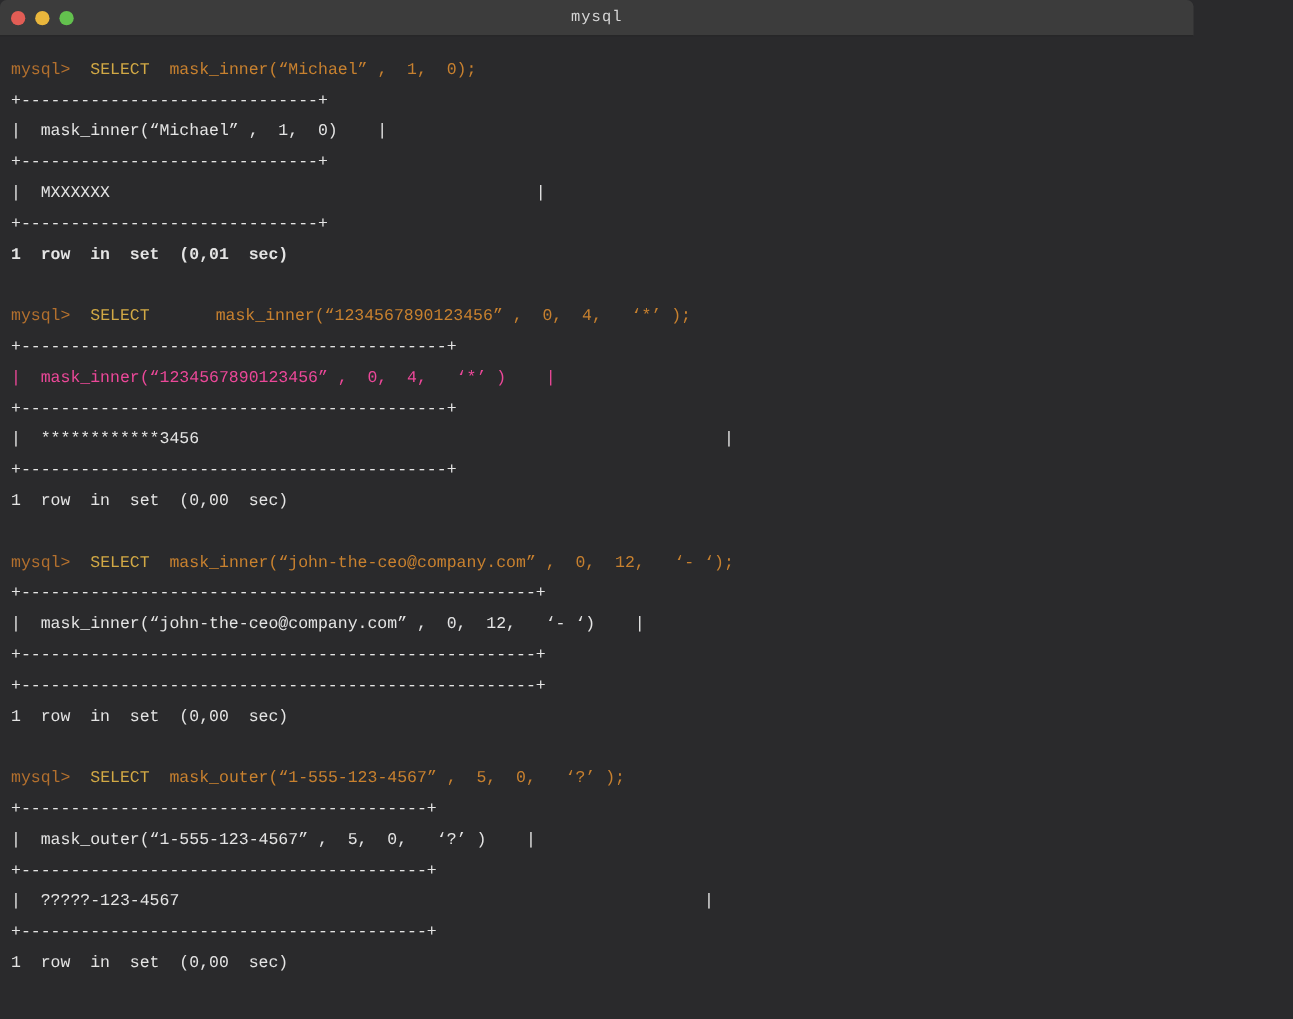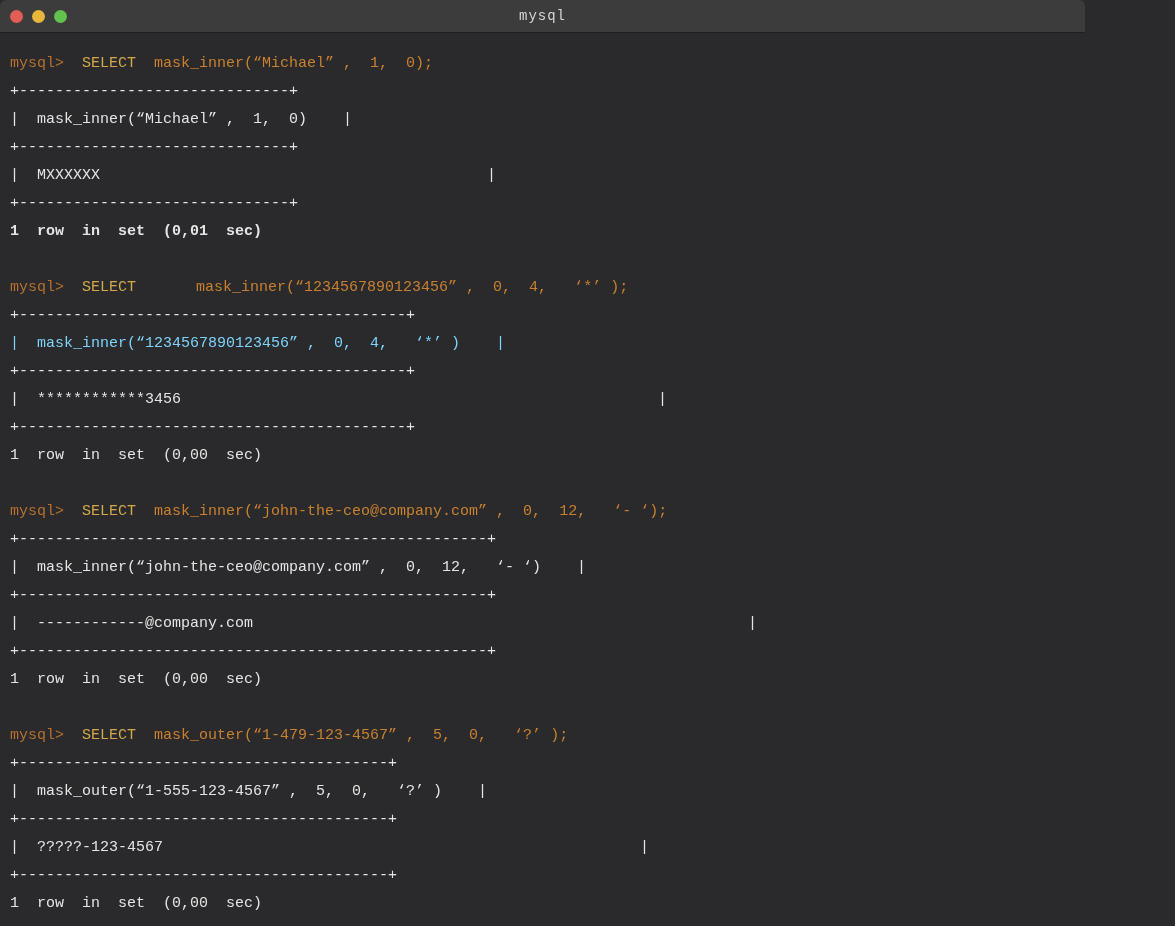"| mask_inner(“1234567890123456” , 0, 4," span { color: #7dd3fc -> #ec4899 }
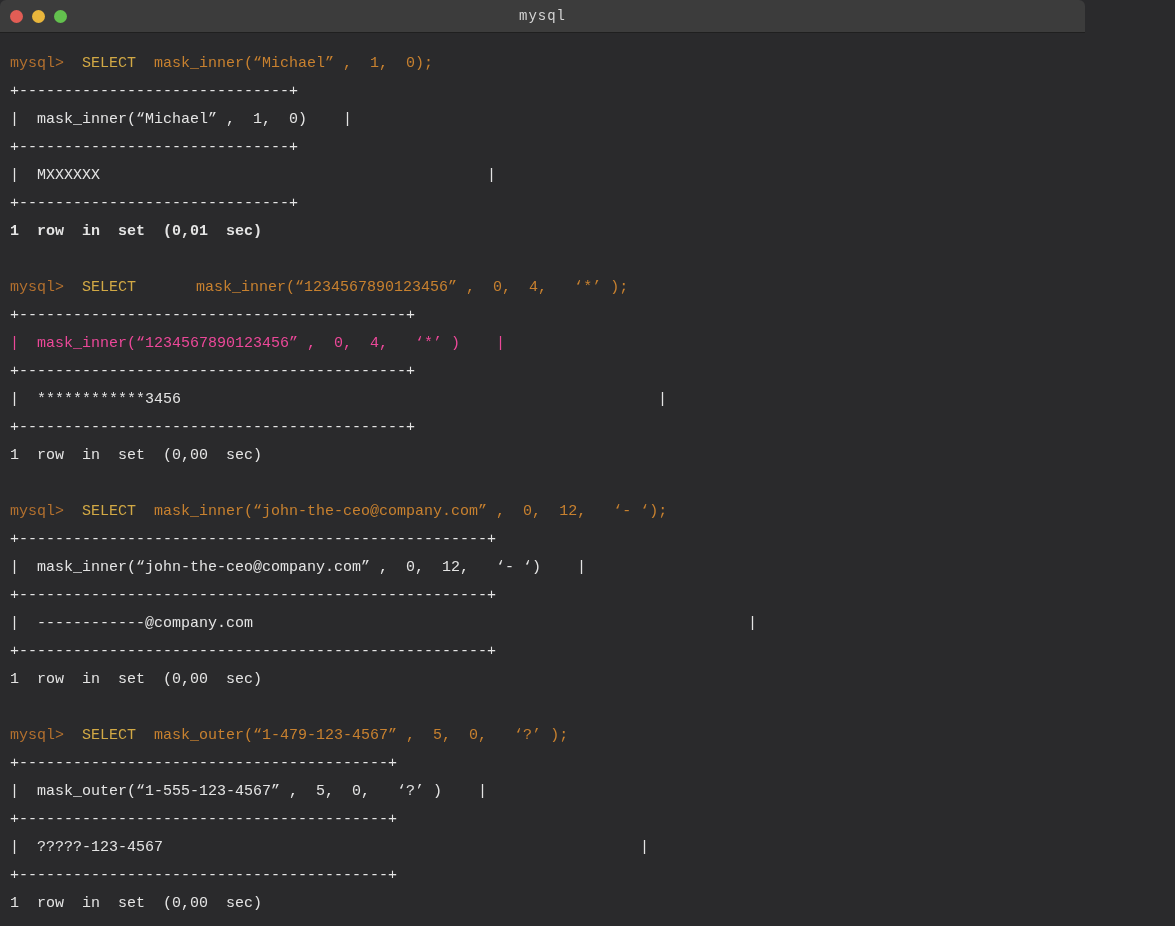"| ------------@company.com |" div.line { html: <div><span>| ------------@company.com |</span></div> -> none }
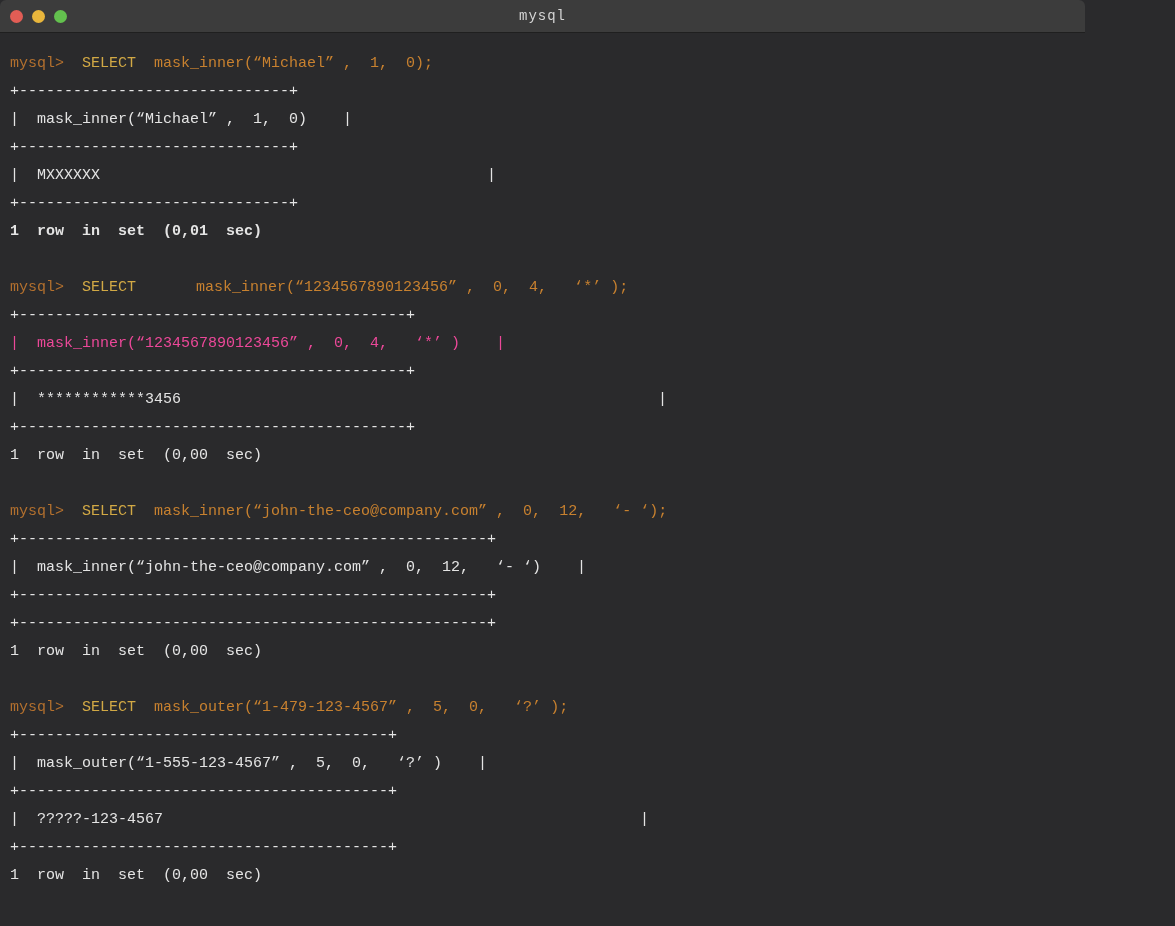"mask_outer(“1-479-123-4567” , 5, 0, ‘?’" span { text: 1-479-123-4567 -> 1-555-123-4567 }
